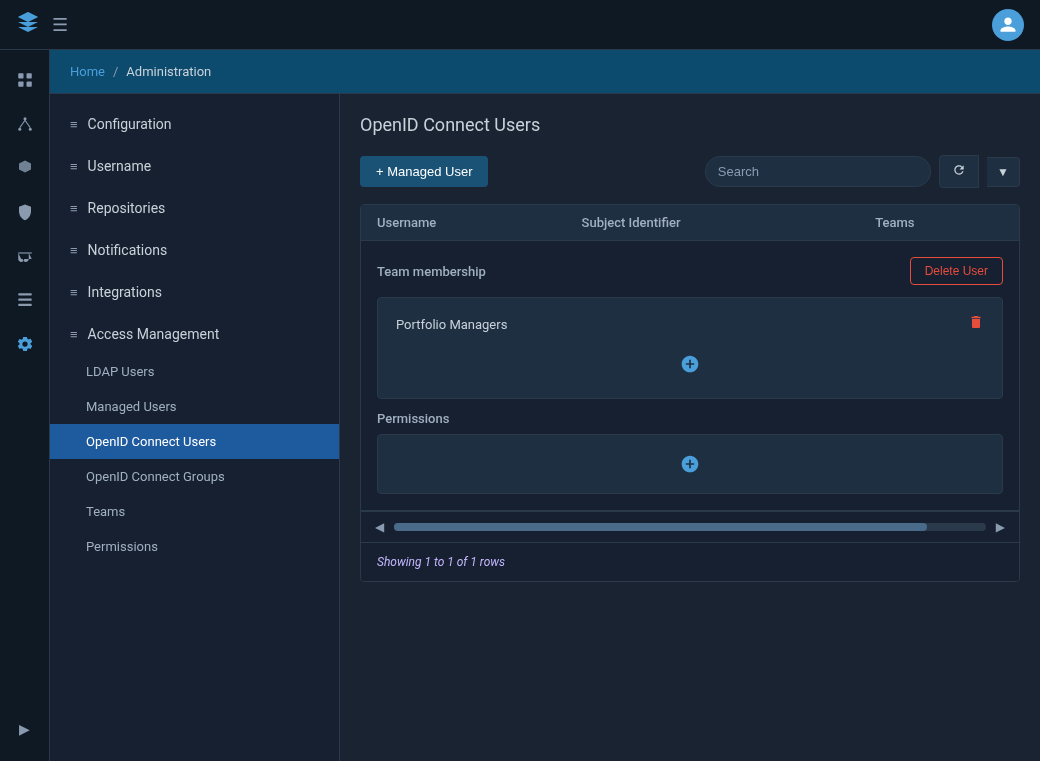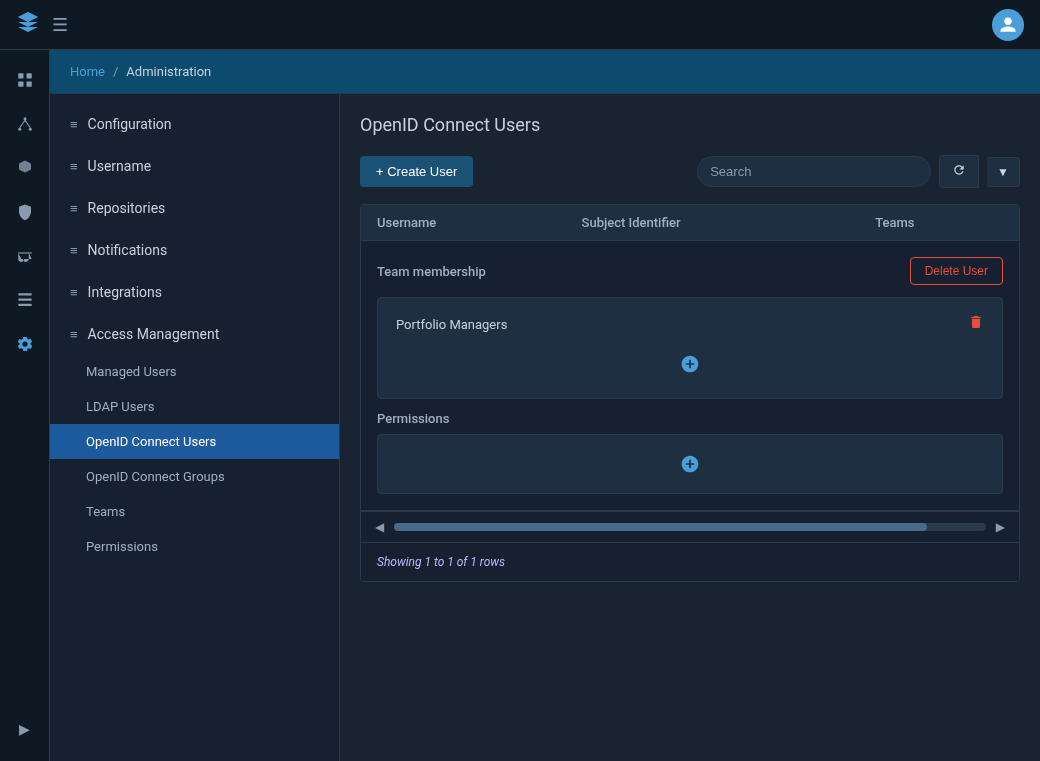"+ Create User" button.btn-create { text: Create -> Managed }
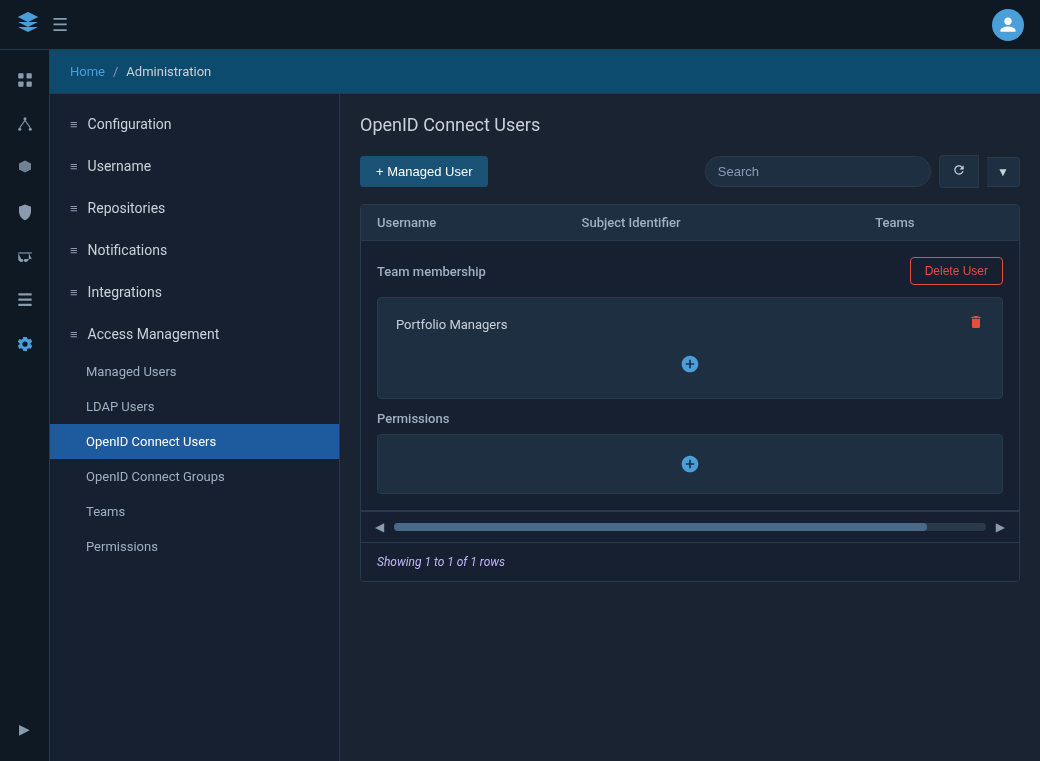"Managed Users" div.sidebar-sub-item { order: before "LDAP Users" -> after "LDAP Users" }
